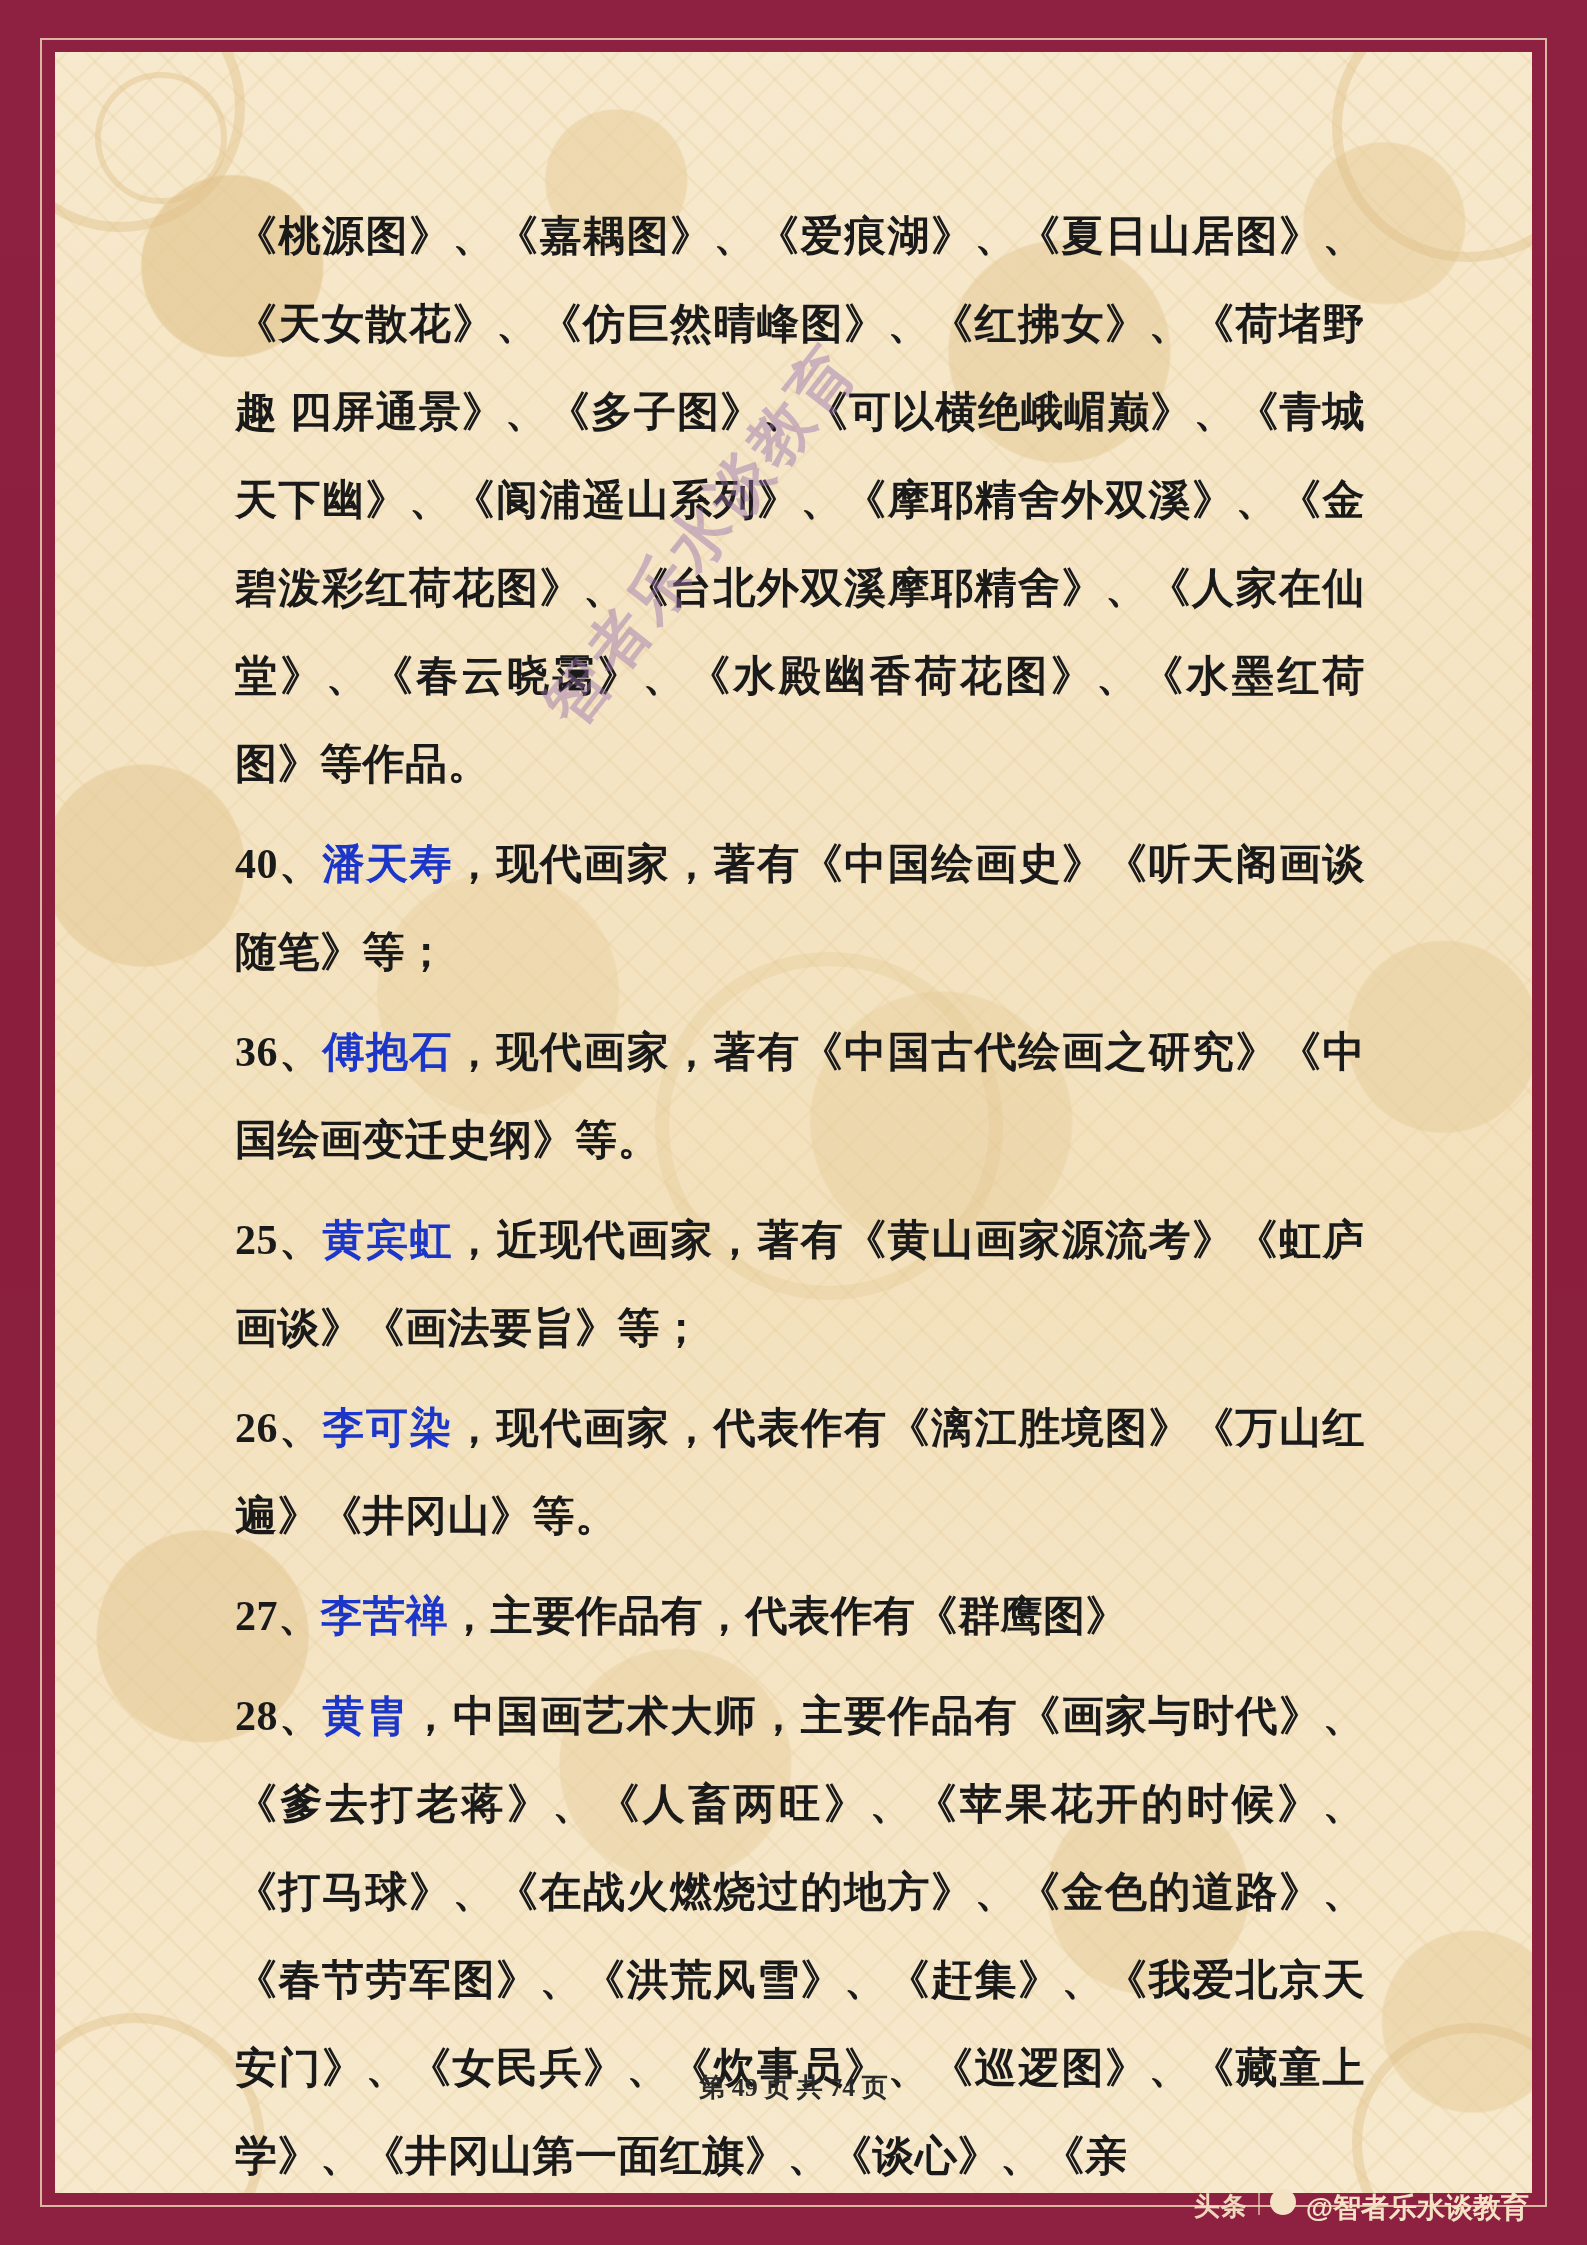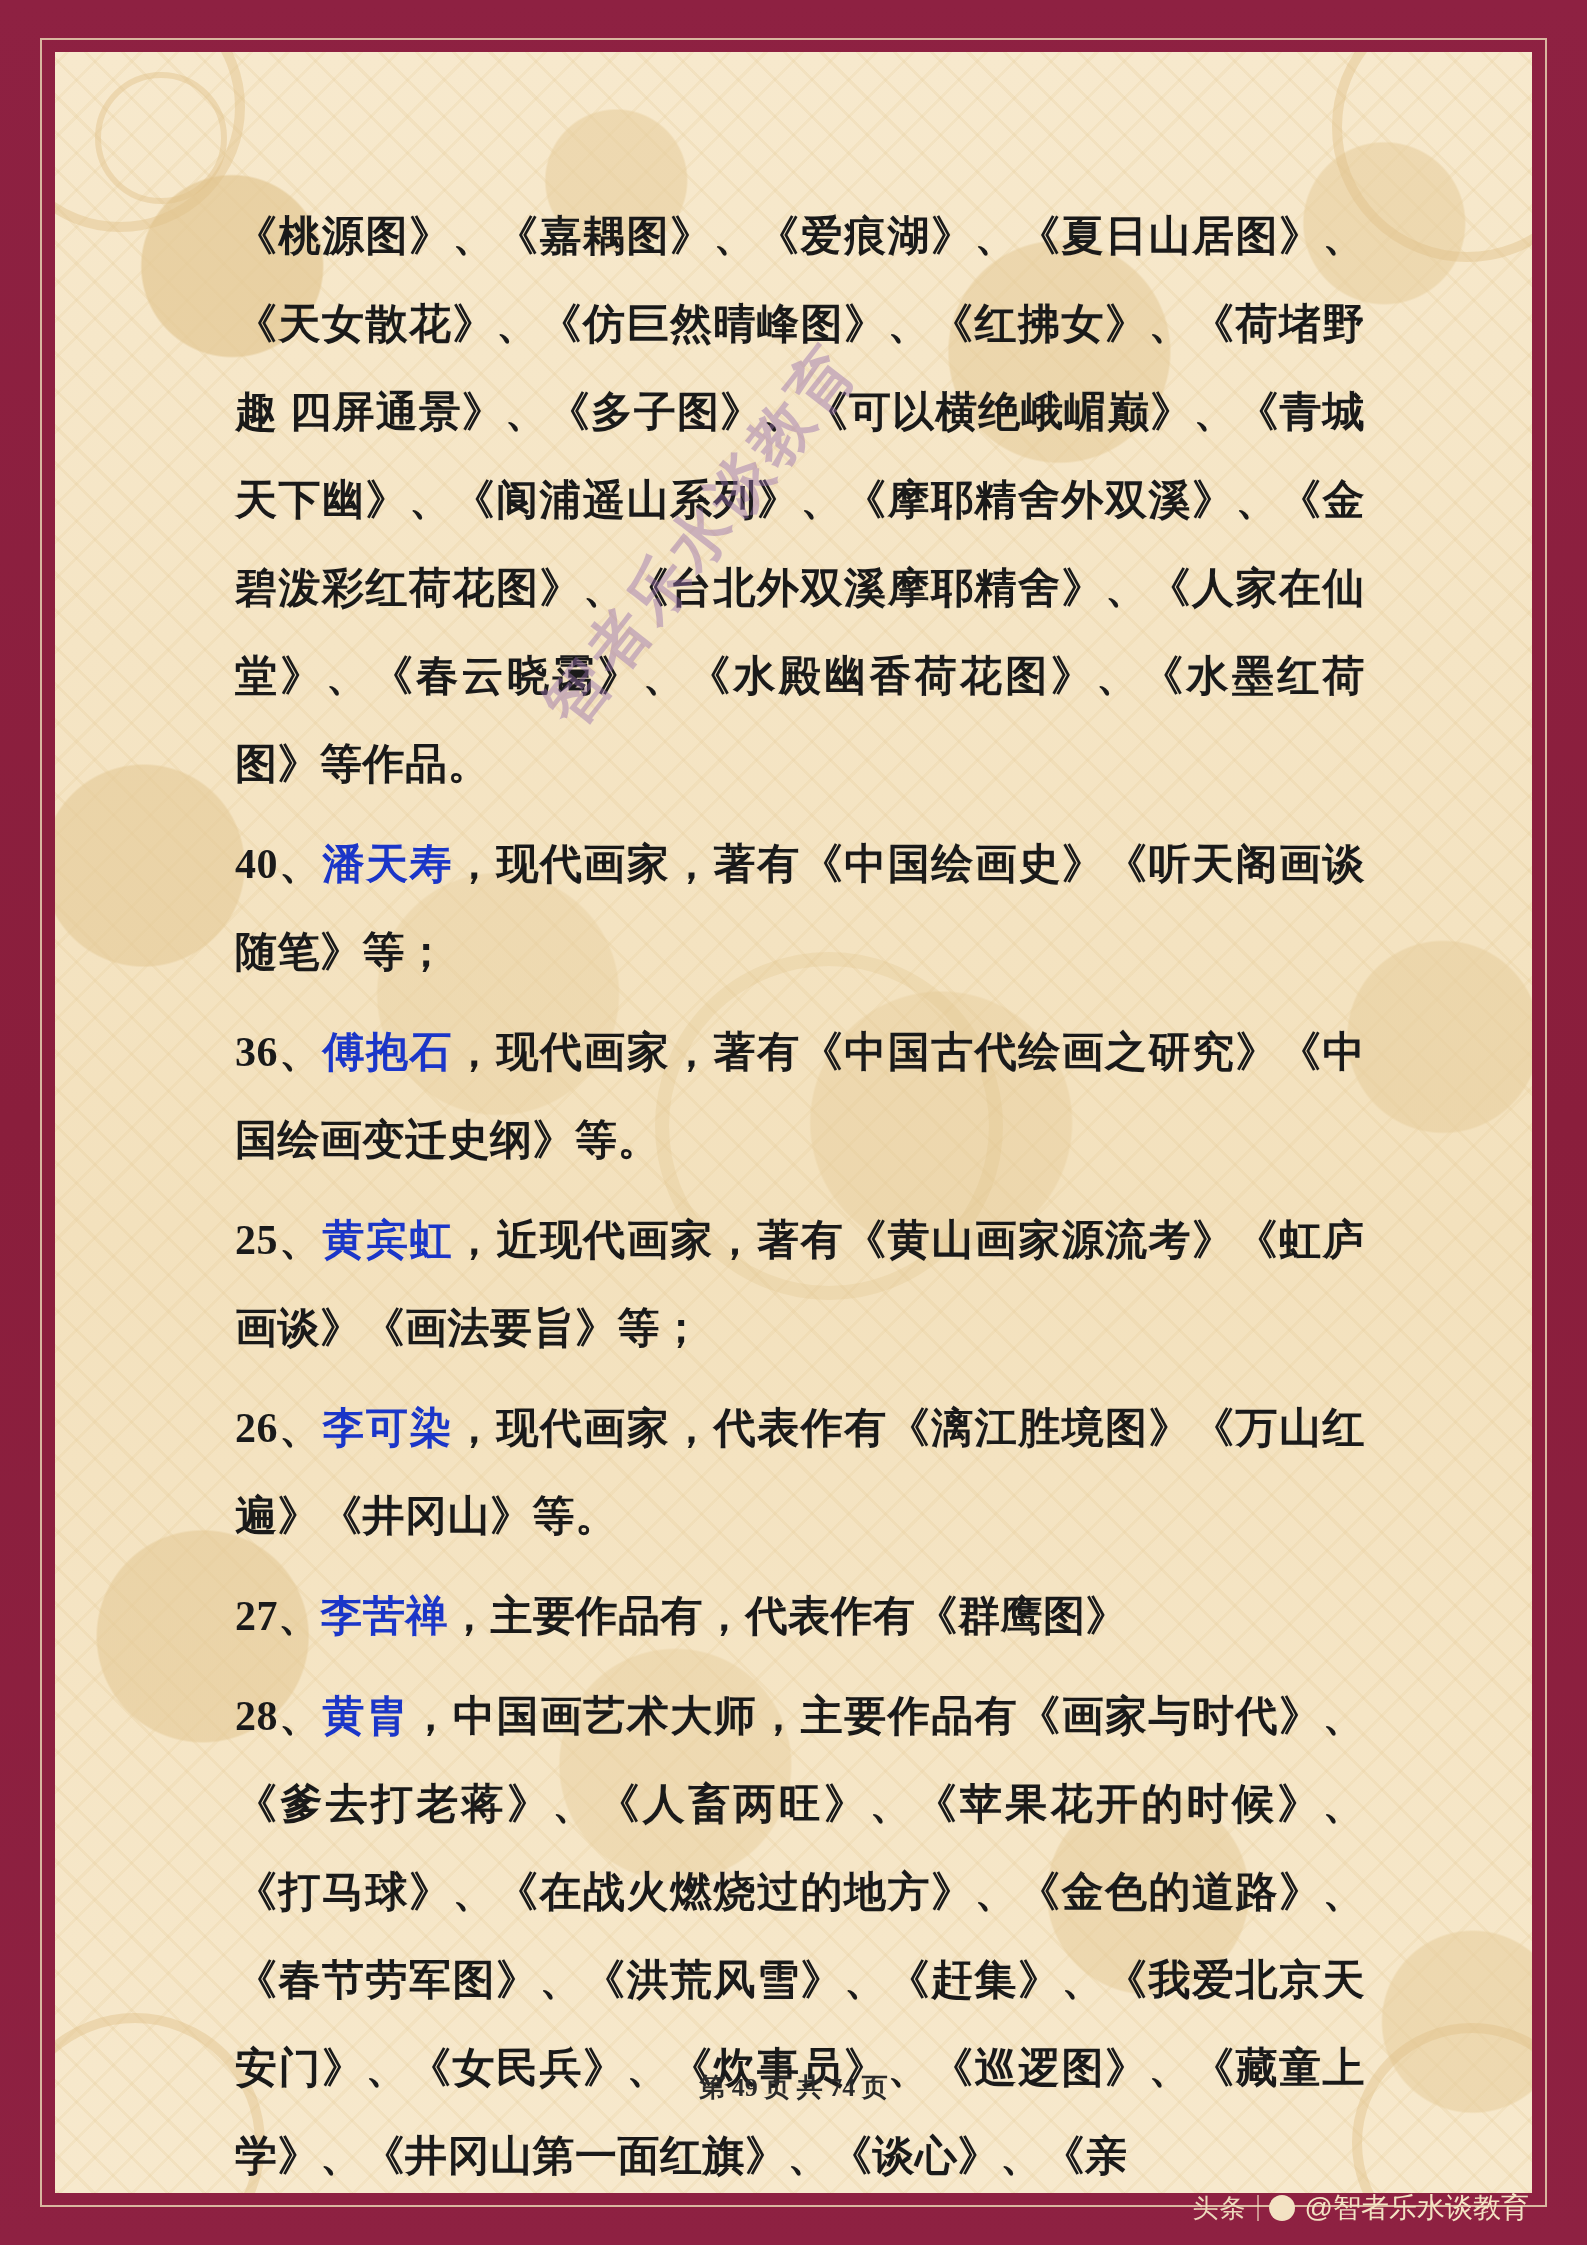"头条" .brand { align-items: center -> none; font-weight: normal -> bold }
